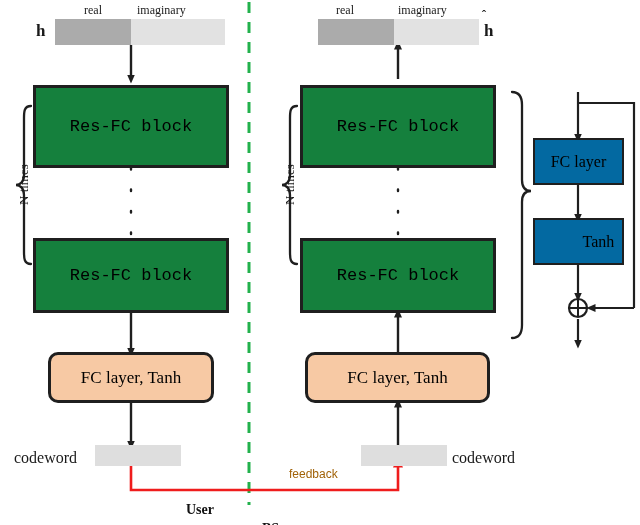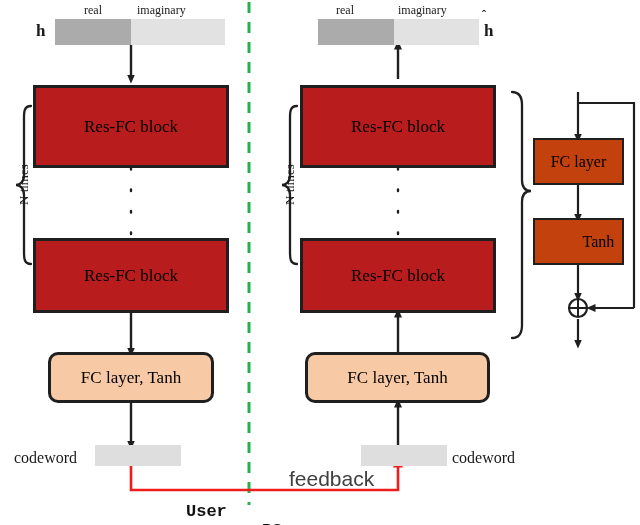"Res-FC block" .box-res { background: #b91c1c -> #15803d; font-family: none -> Liberation Mono, monospace }
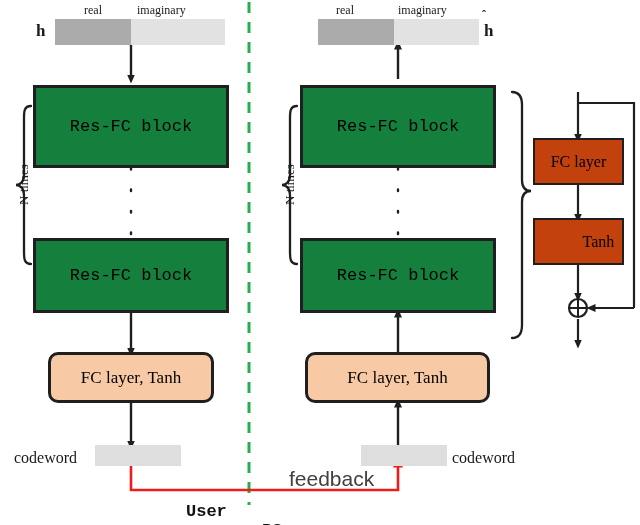"FC layer" .box-inner { background: #c2410c -> #0369a1 }
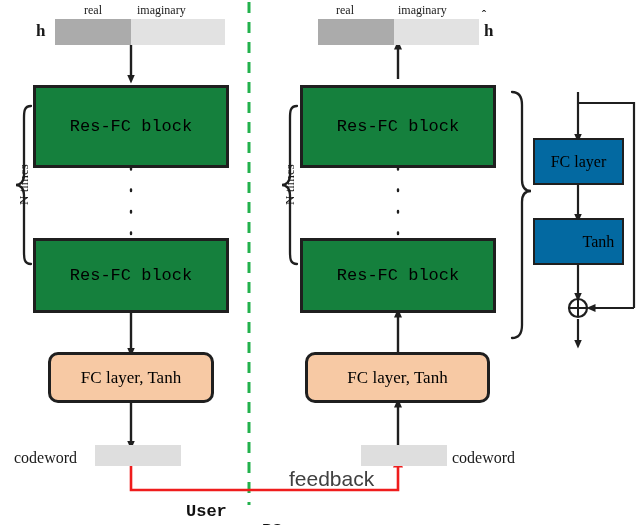"feedback" .lbl-red { color: #404040 -> #a16207; font-size: 21px -> 12px }
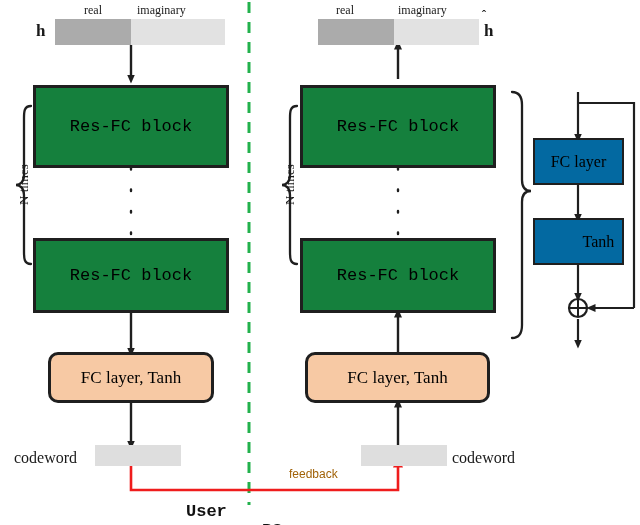"User" .lbl-sans-bold { font-family: Liberation Mono, monospace -> Liberation Serif, serif; font-size: 17px -> 14px }
